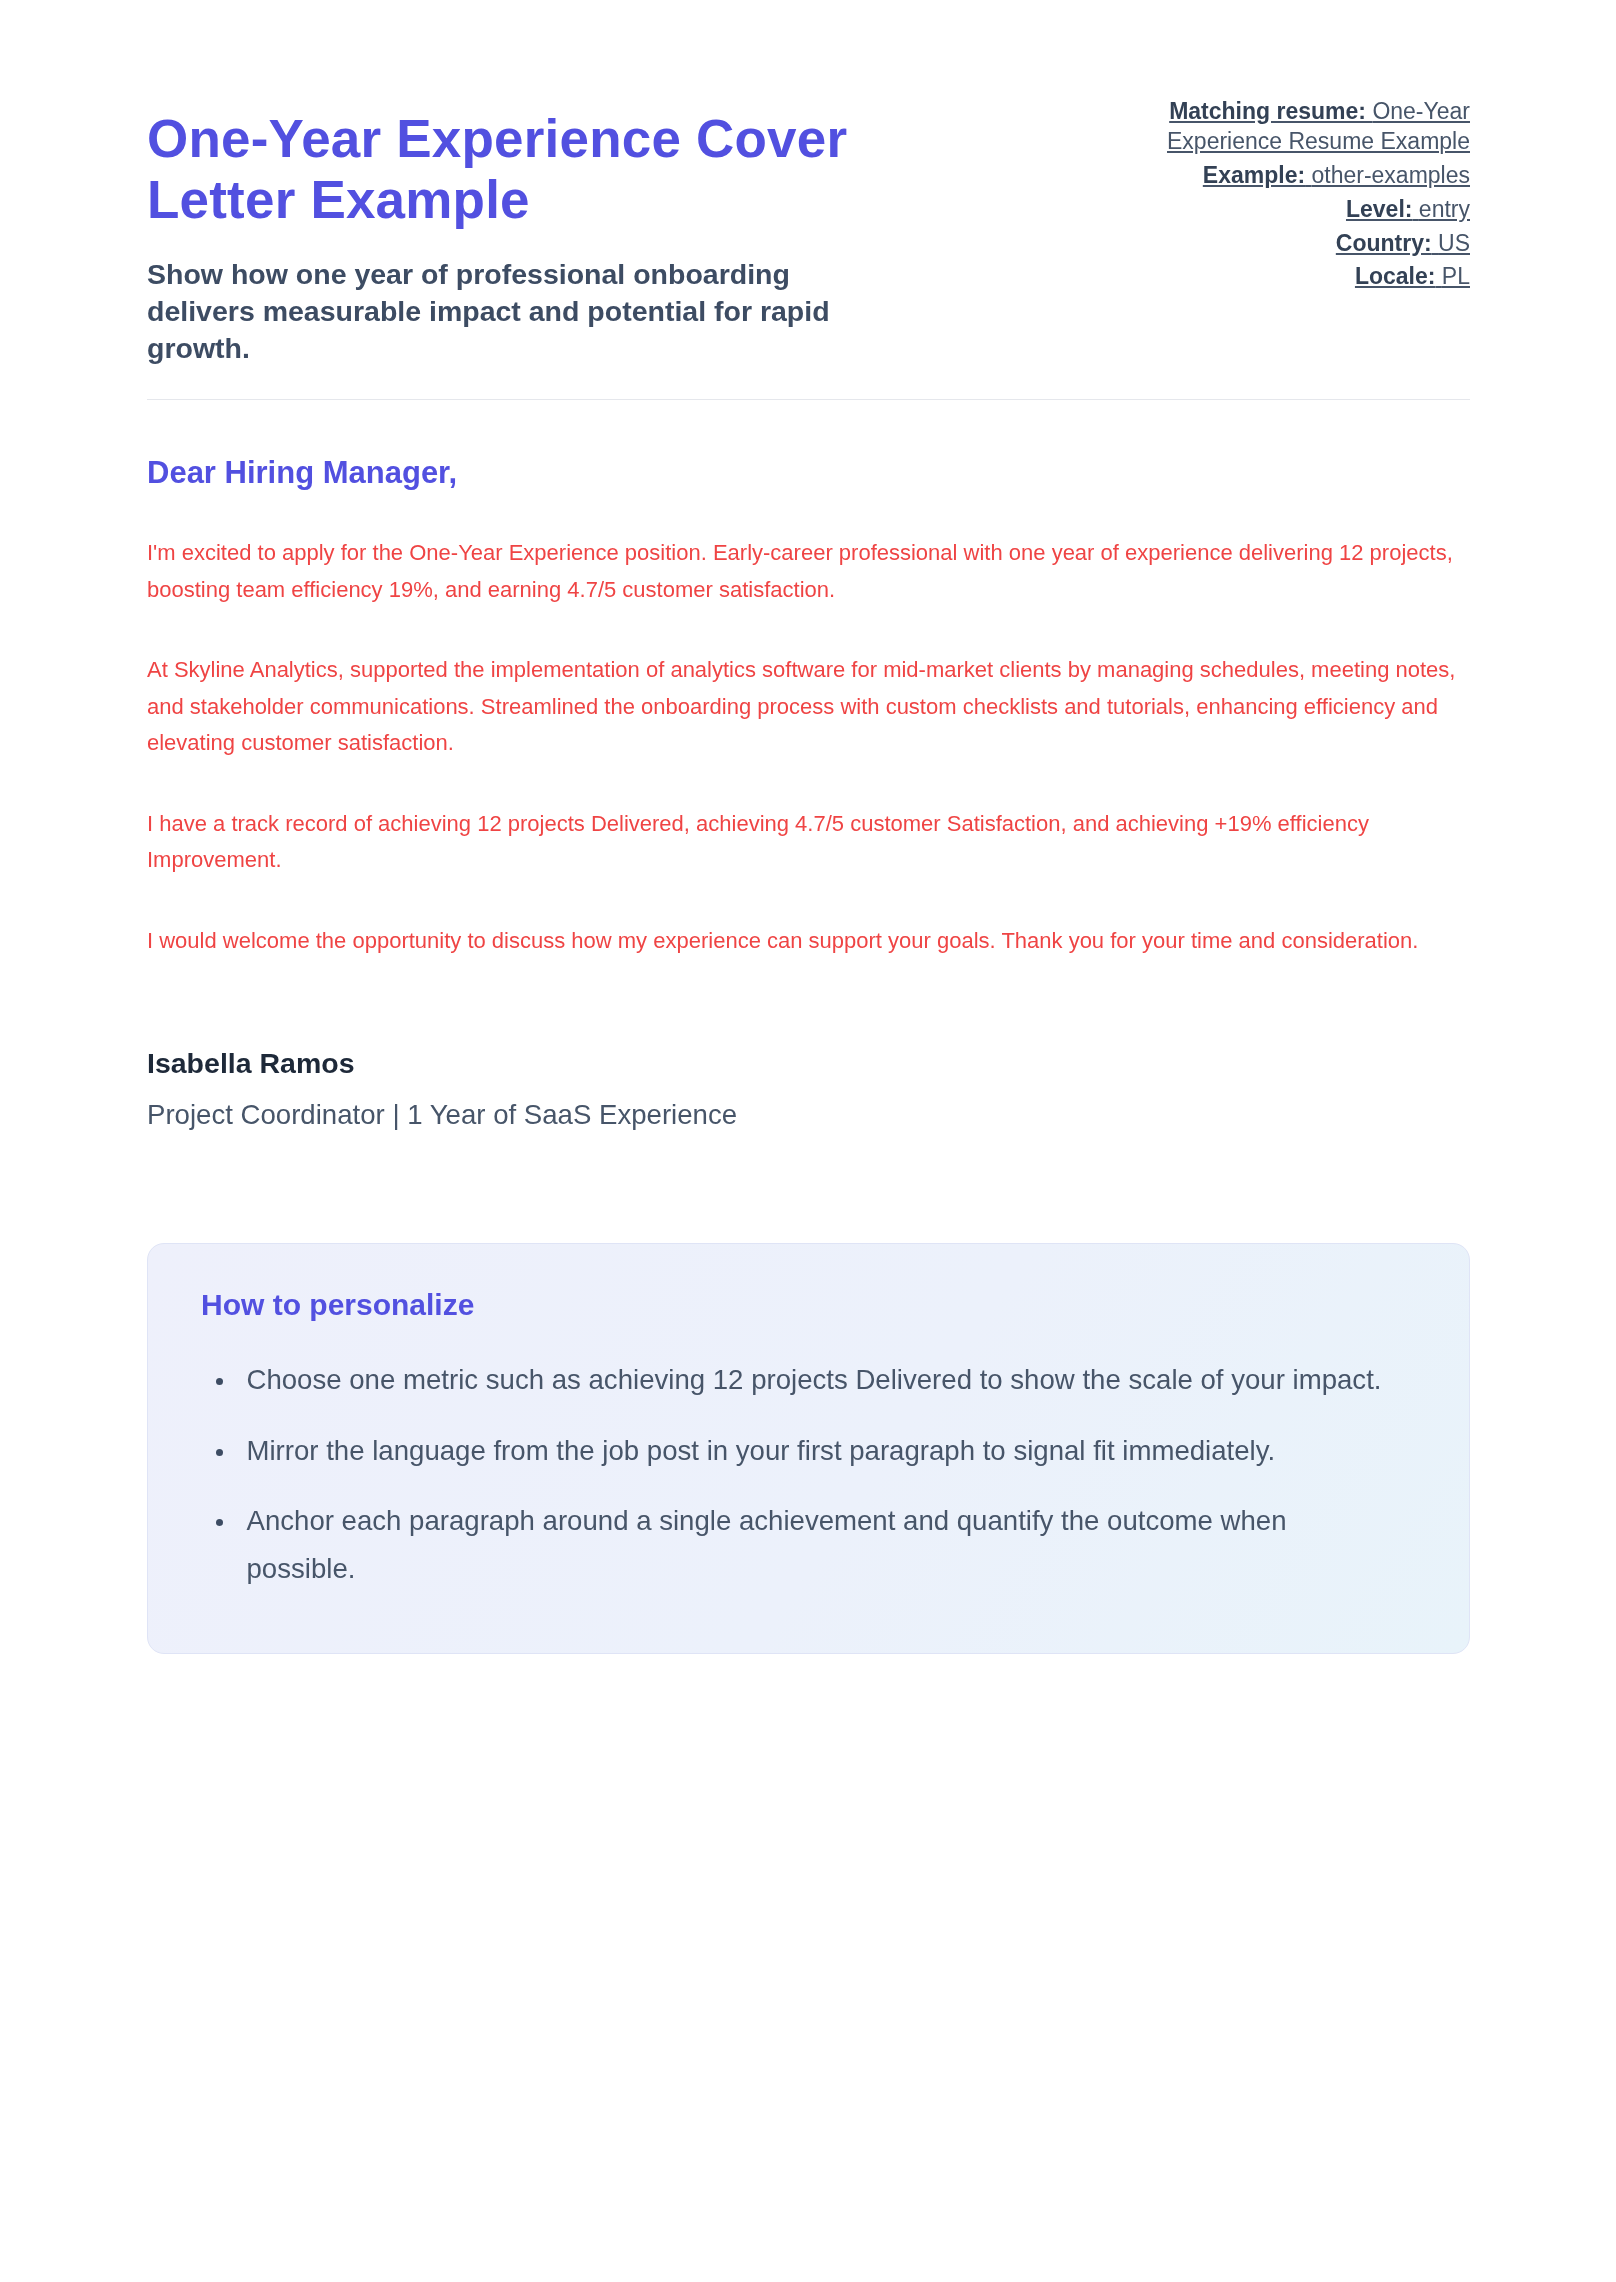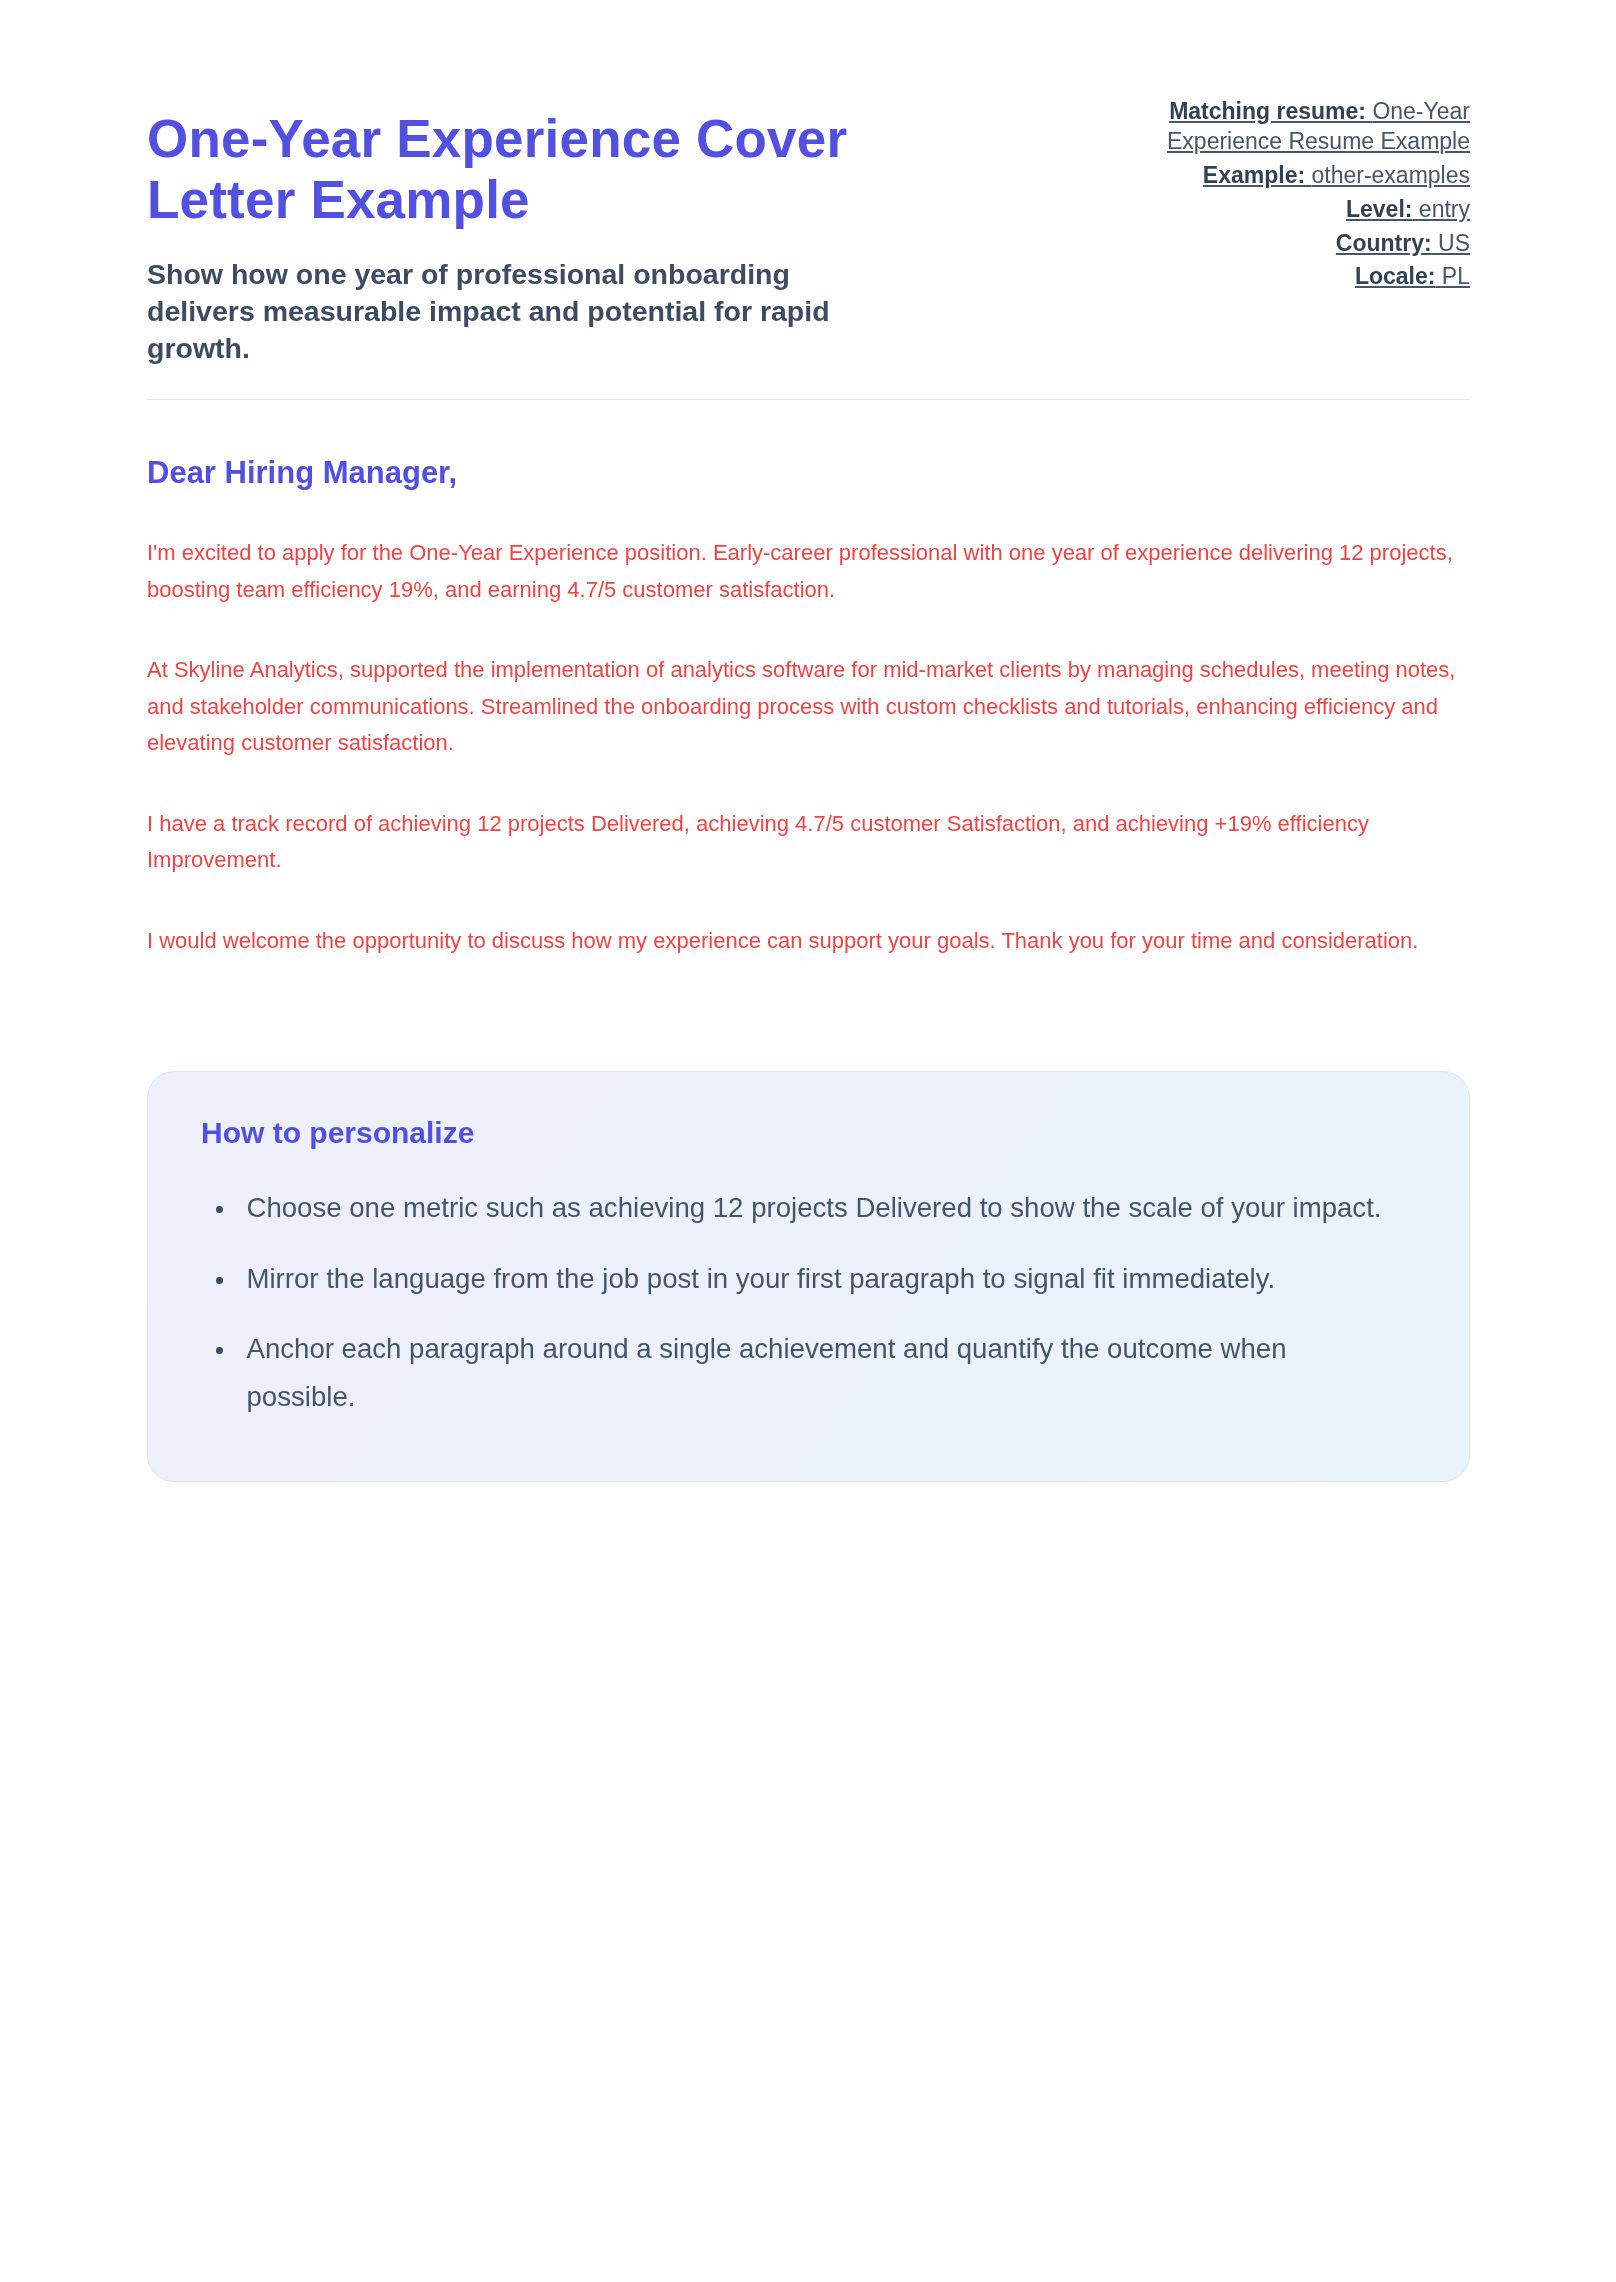"Isabella Ramos" div.signature { html: none -> <div> <p>Isabella Ramos</p> <p>Project Coordinator | 1 Year of SaaS Experience</p> </div> }
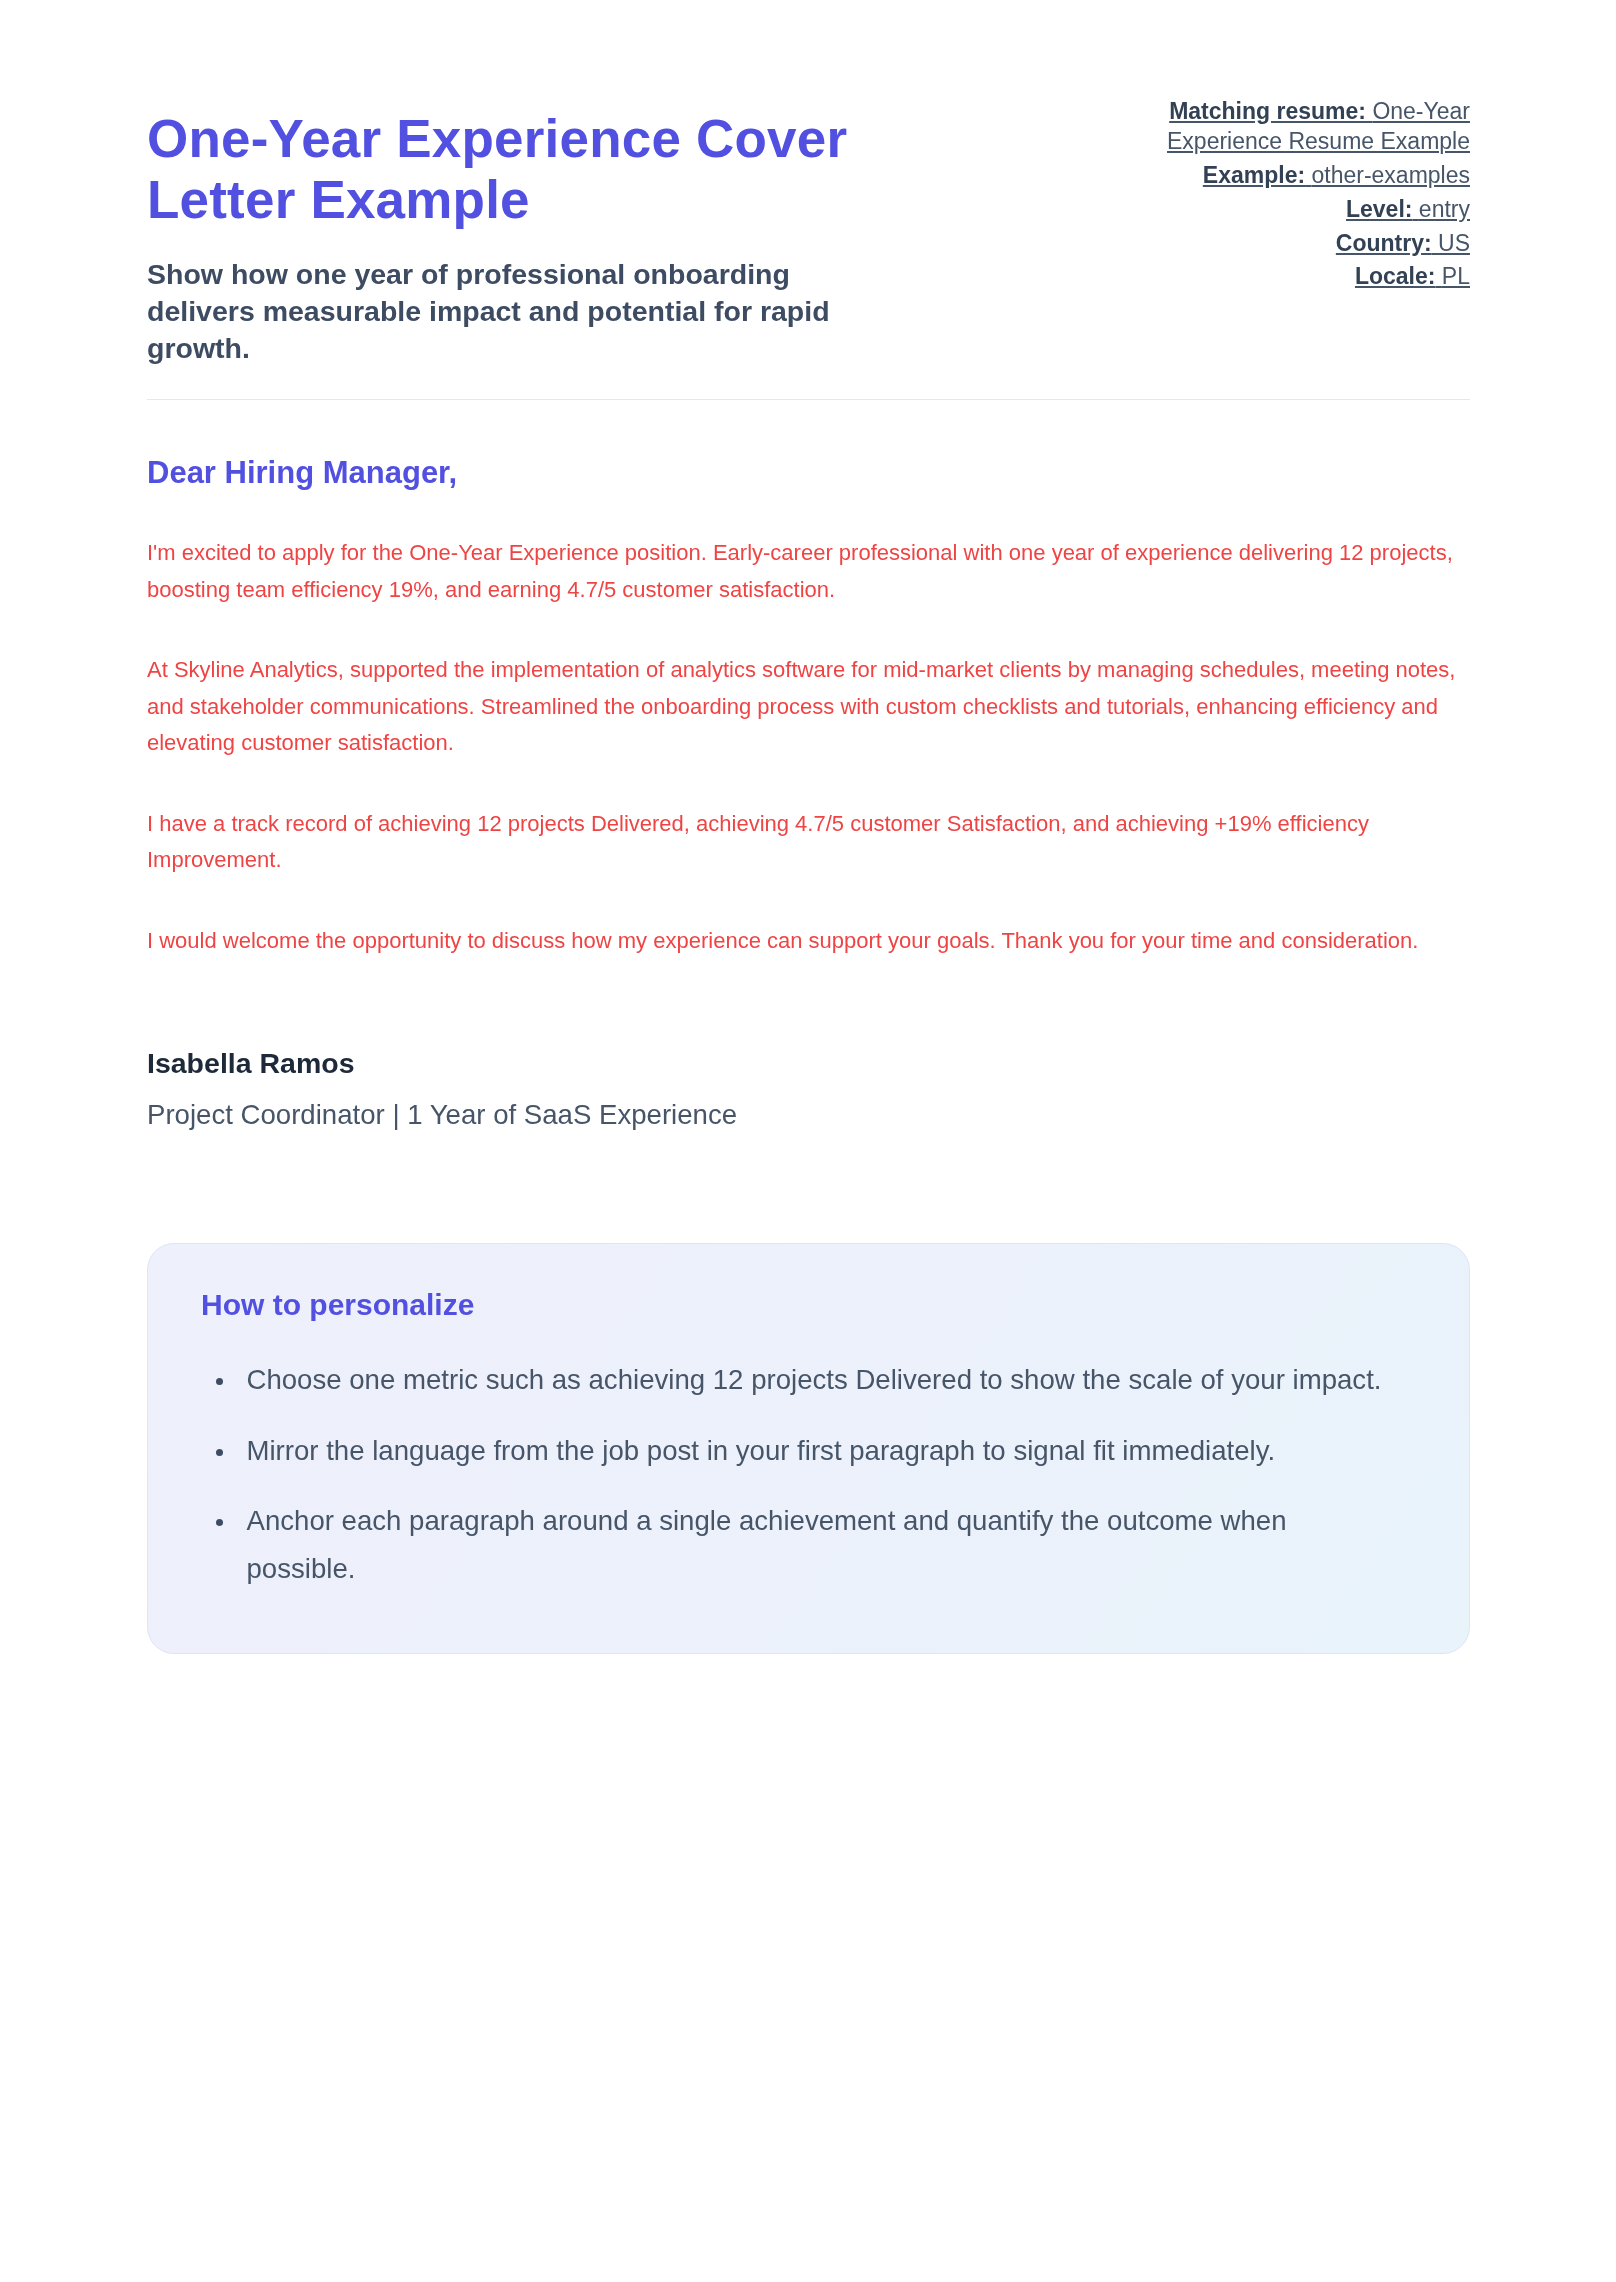"How to personalize" .personalize-box { border-radius: 27px -> 17px }
